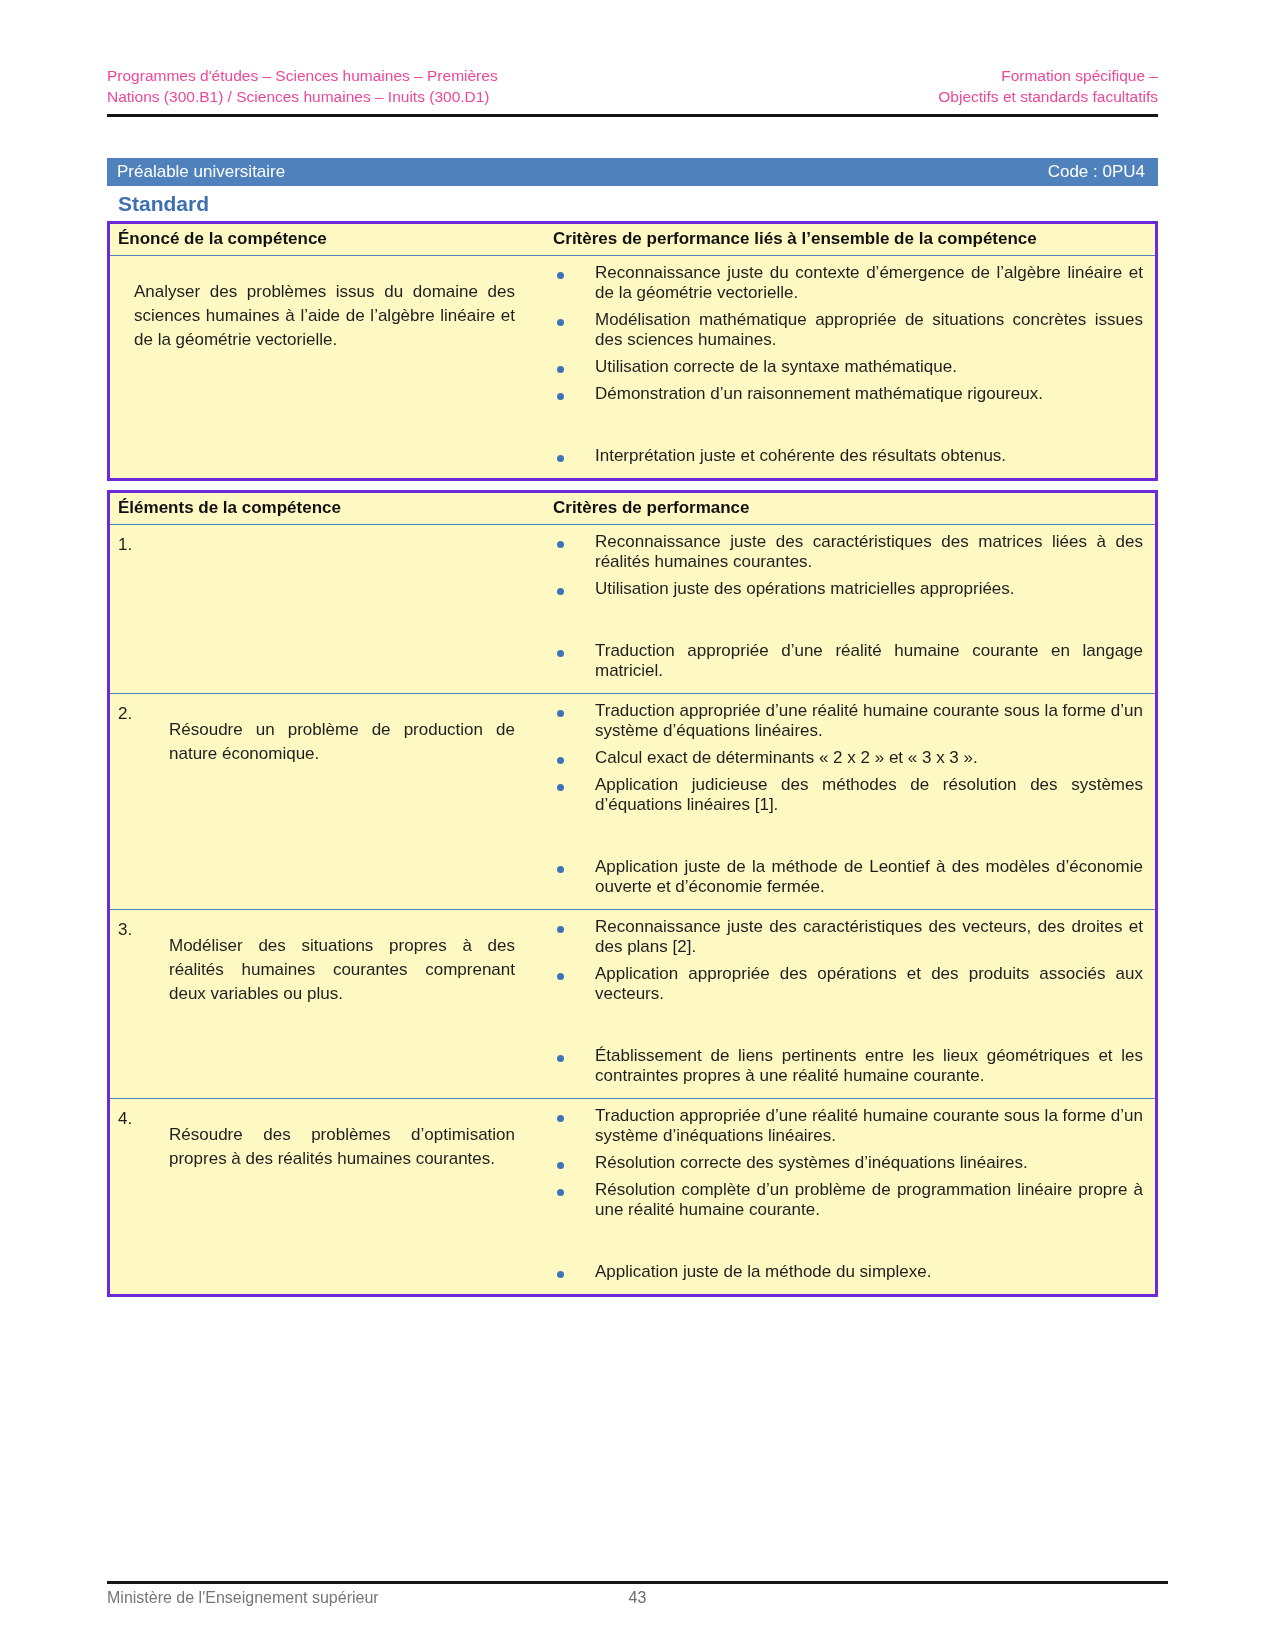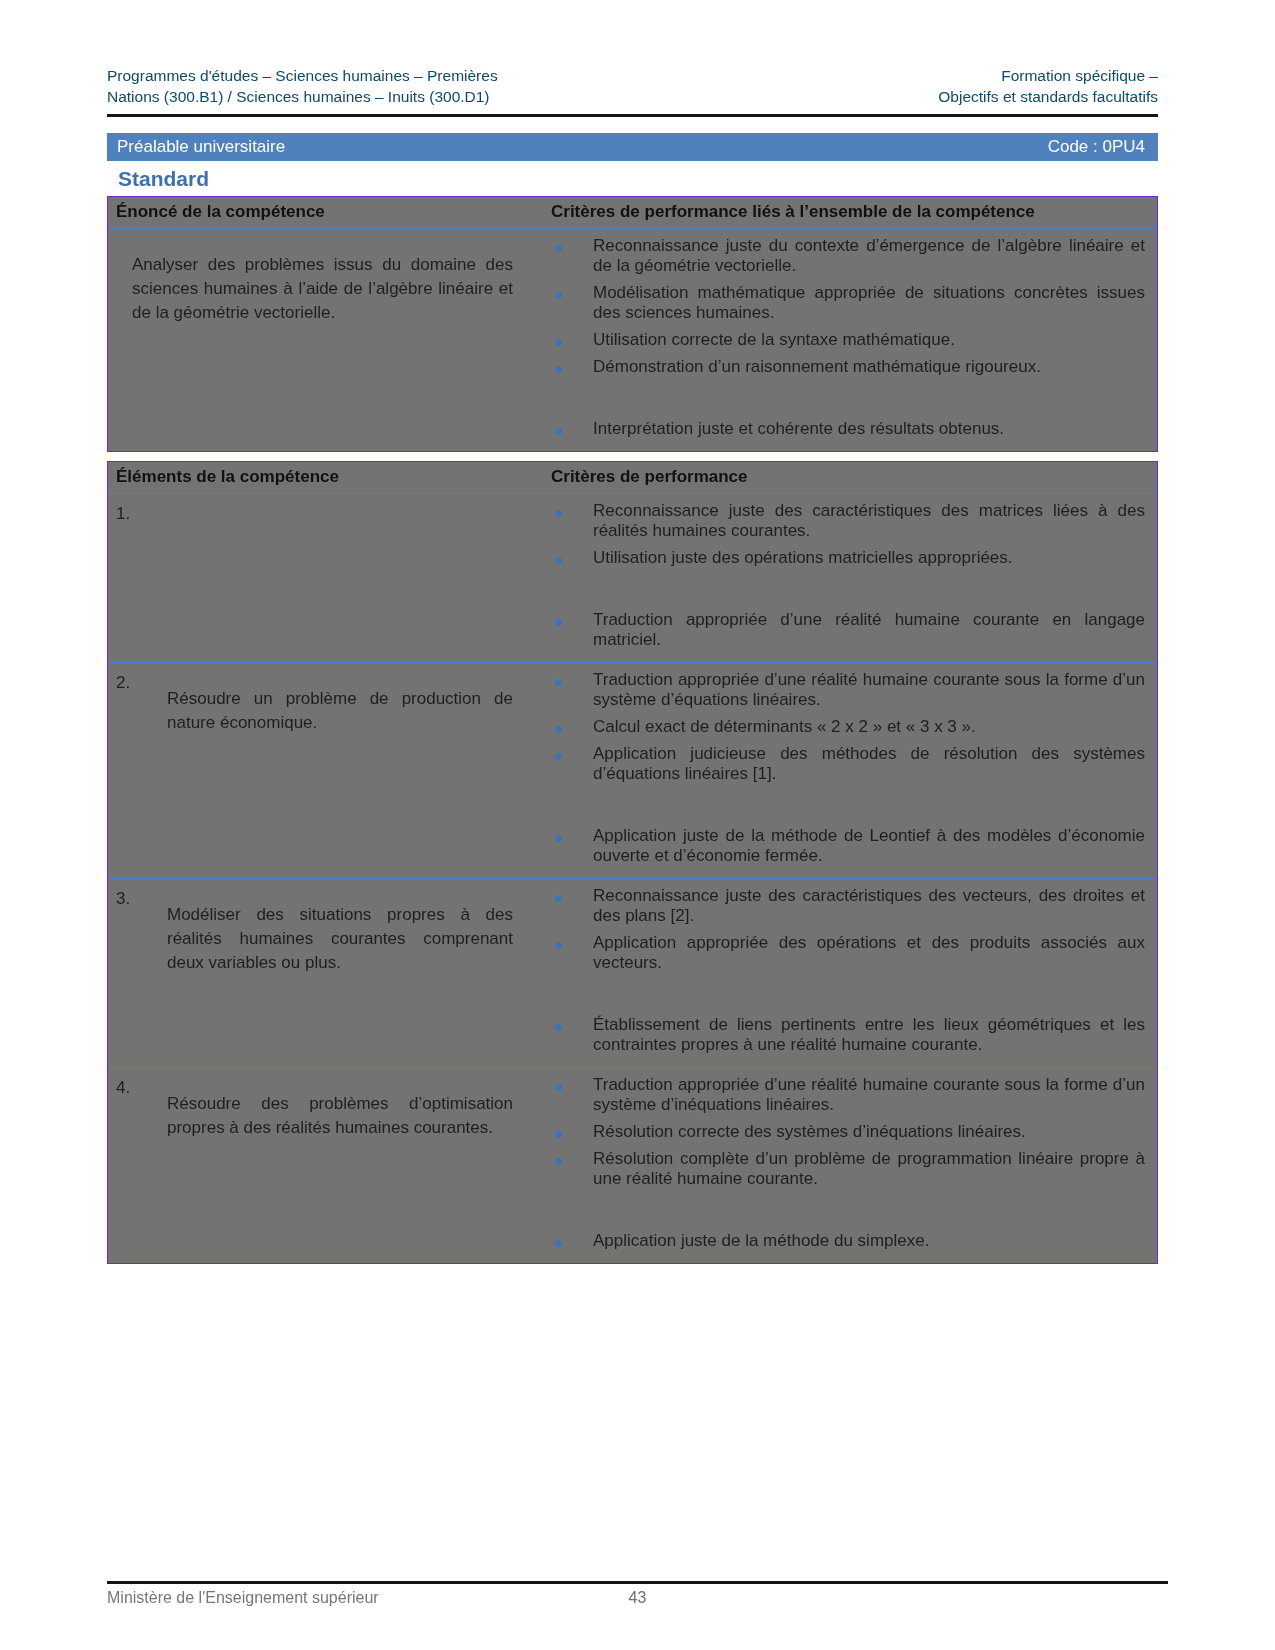"Programmes d'études – Sciences humaines" .page-header { color: #0c4a6e -> #ec4899 }
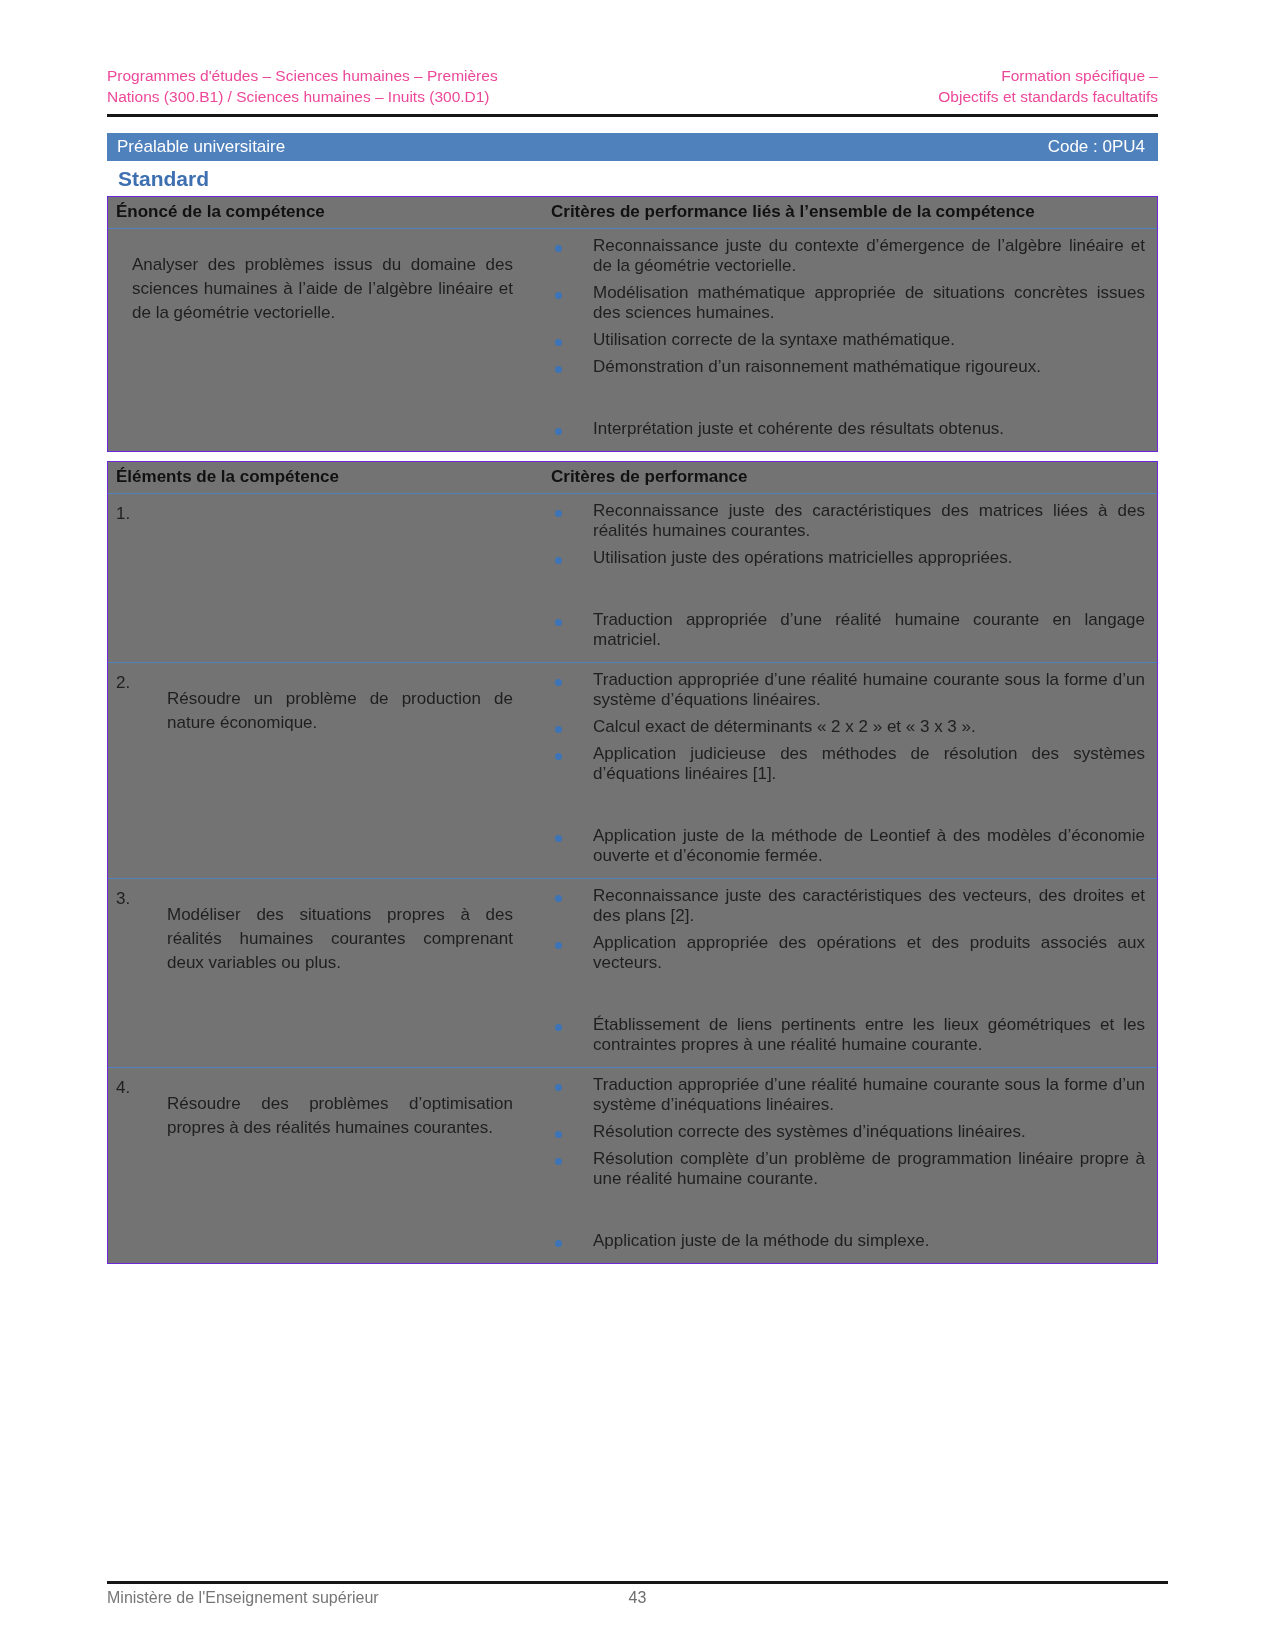"Préalable universitaire" .title-bar { margin-top: 16px -> 41px }
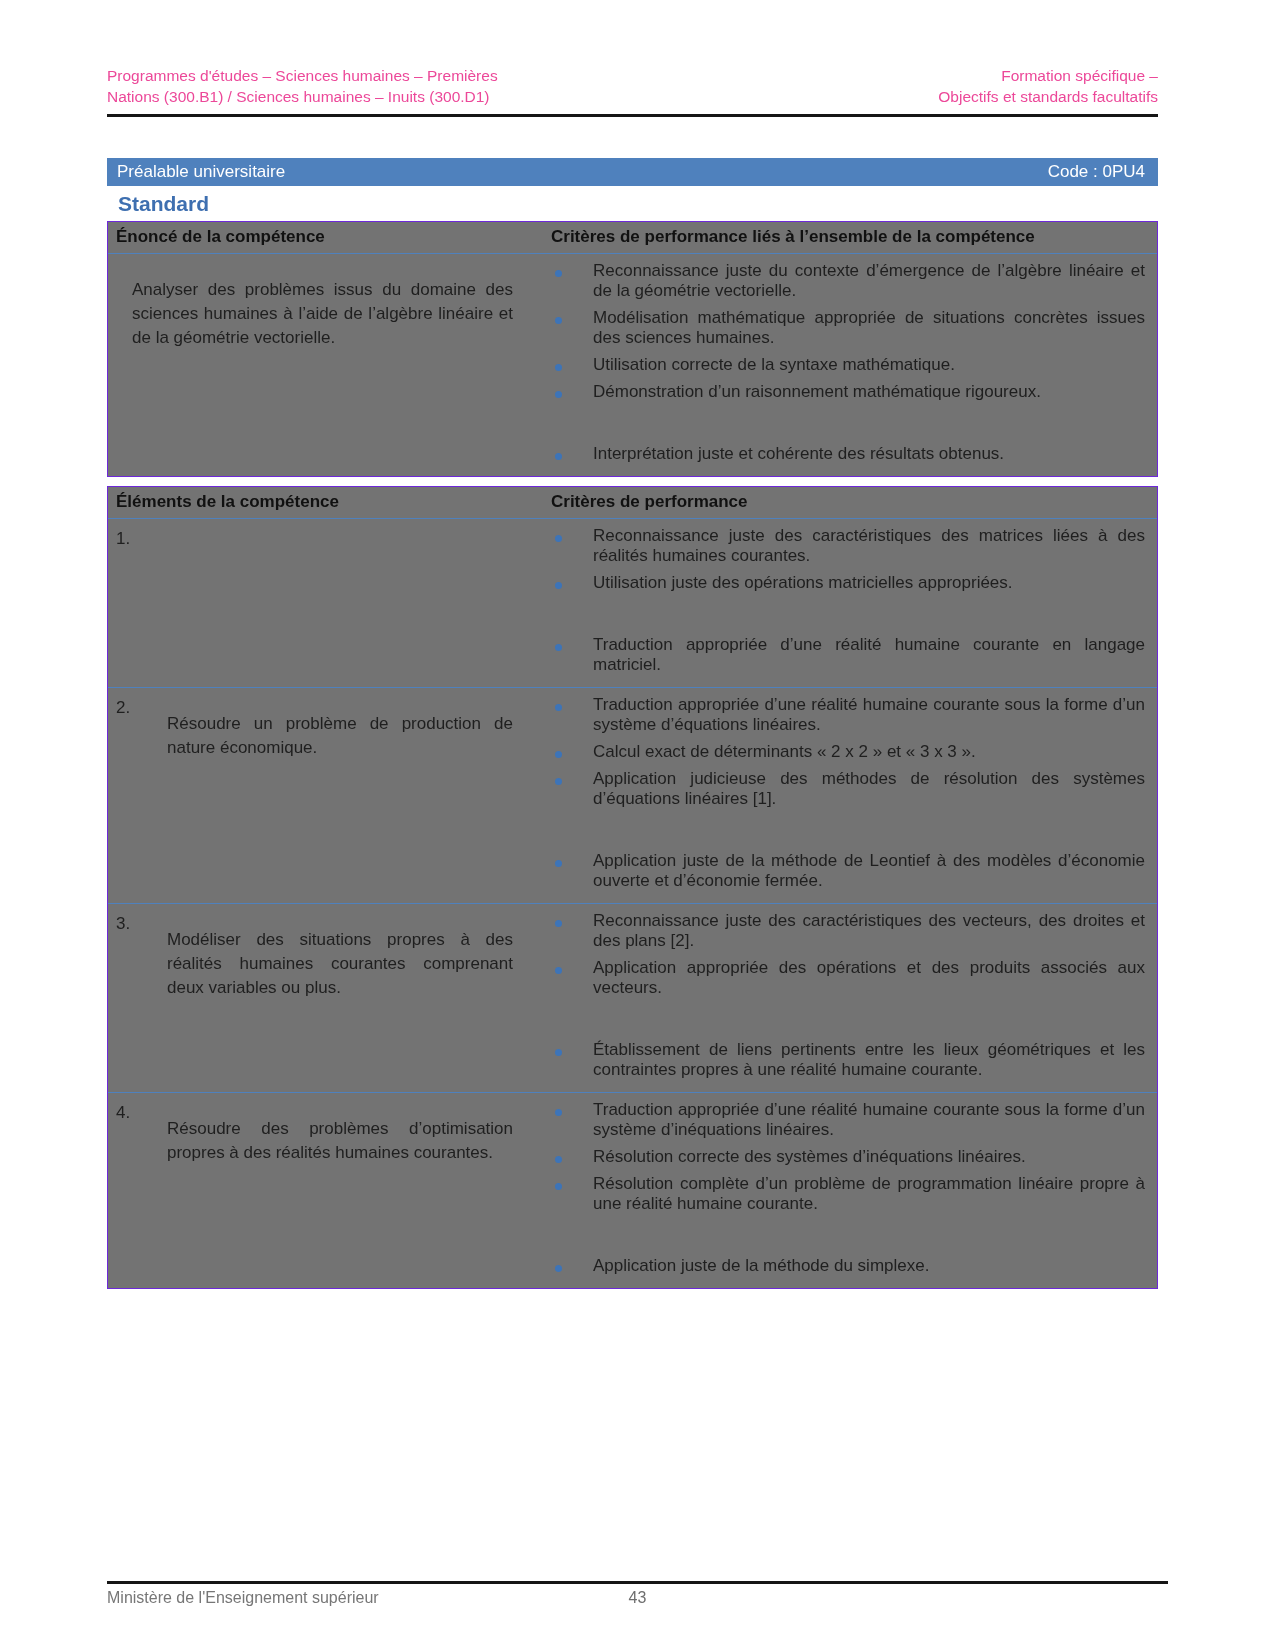"Énoncé de la compétence" .tbl { background: #737373 -> #fef9c3; border: 1px solid #6d28d9 -> 3px solid #6d28d9 }
